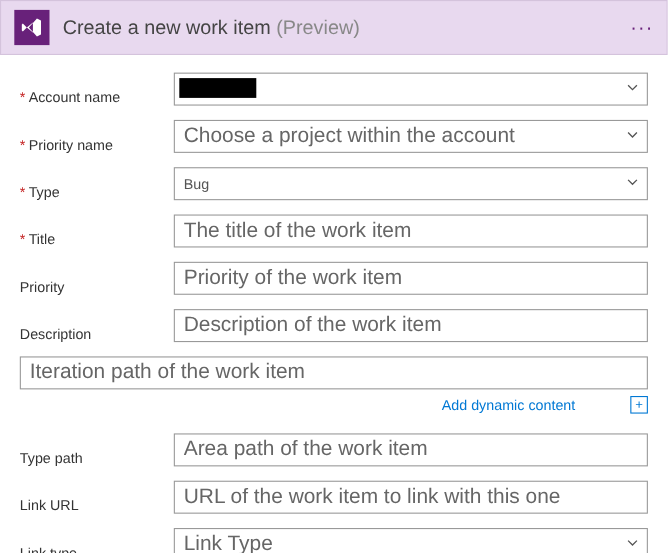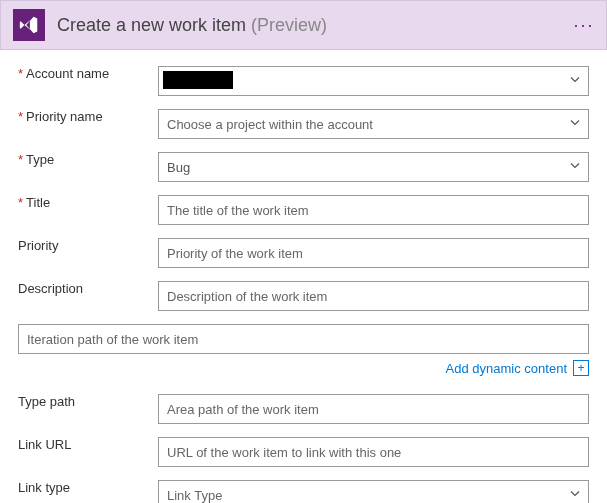"Account name" .row { align-items: flex-start -> flex-end }
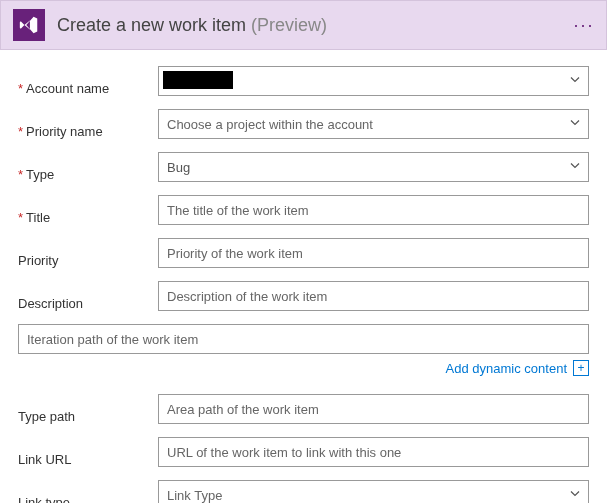"Choose a project within the" .input-box input { font-size: 13px -> 19px }
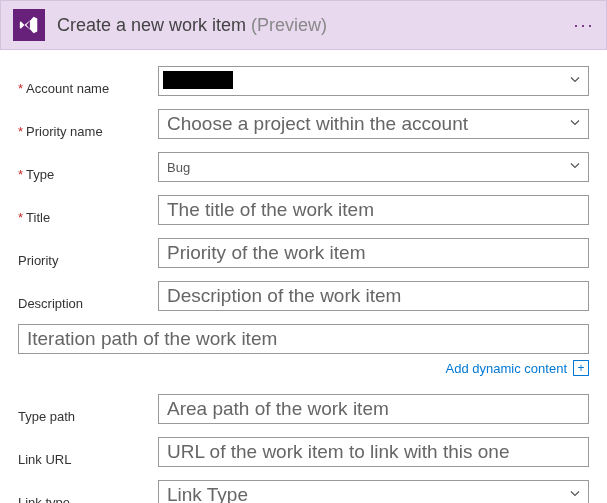"Add dynamic content" .dyn-row { gap: none -> 44px }
